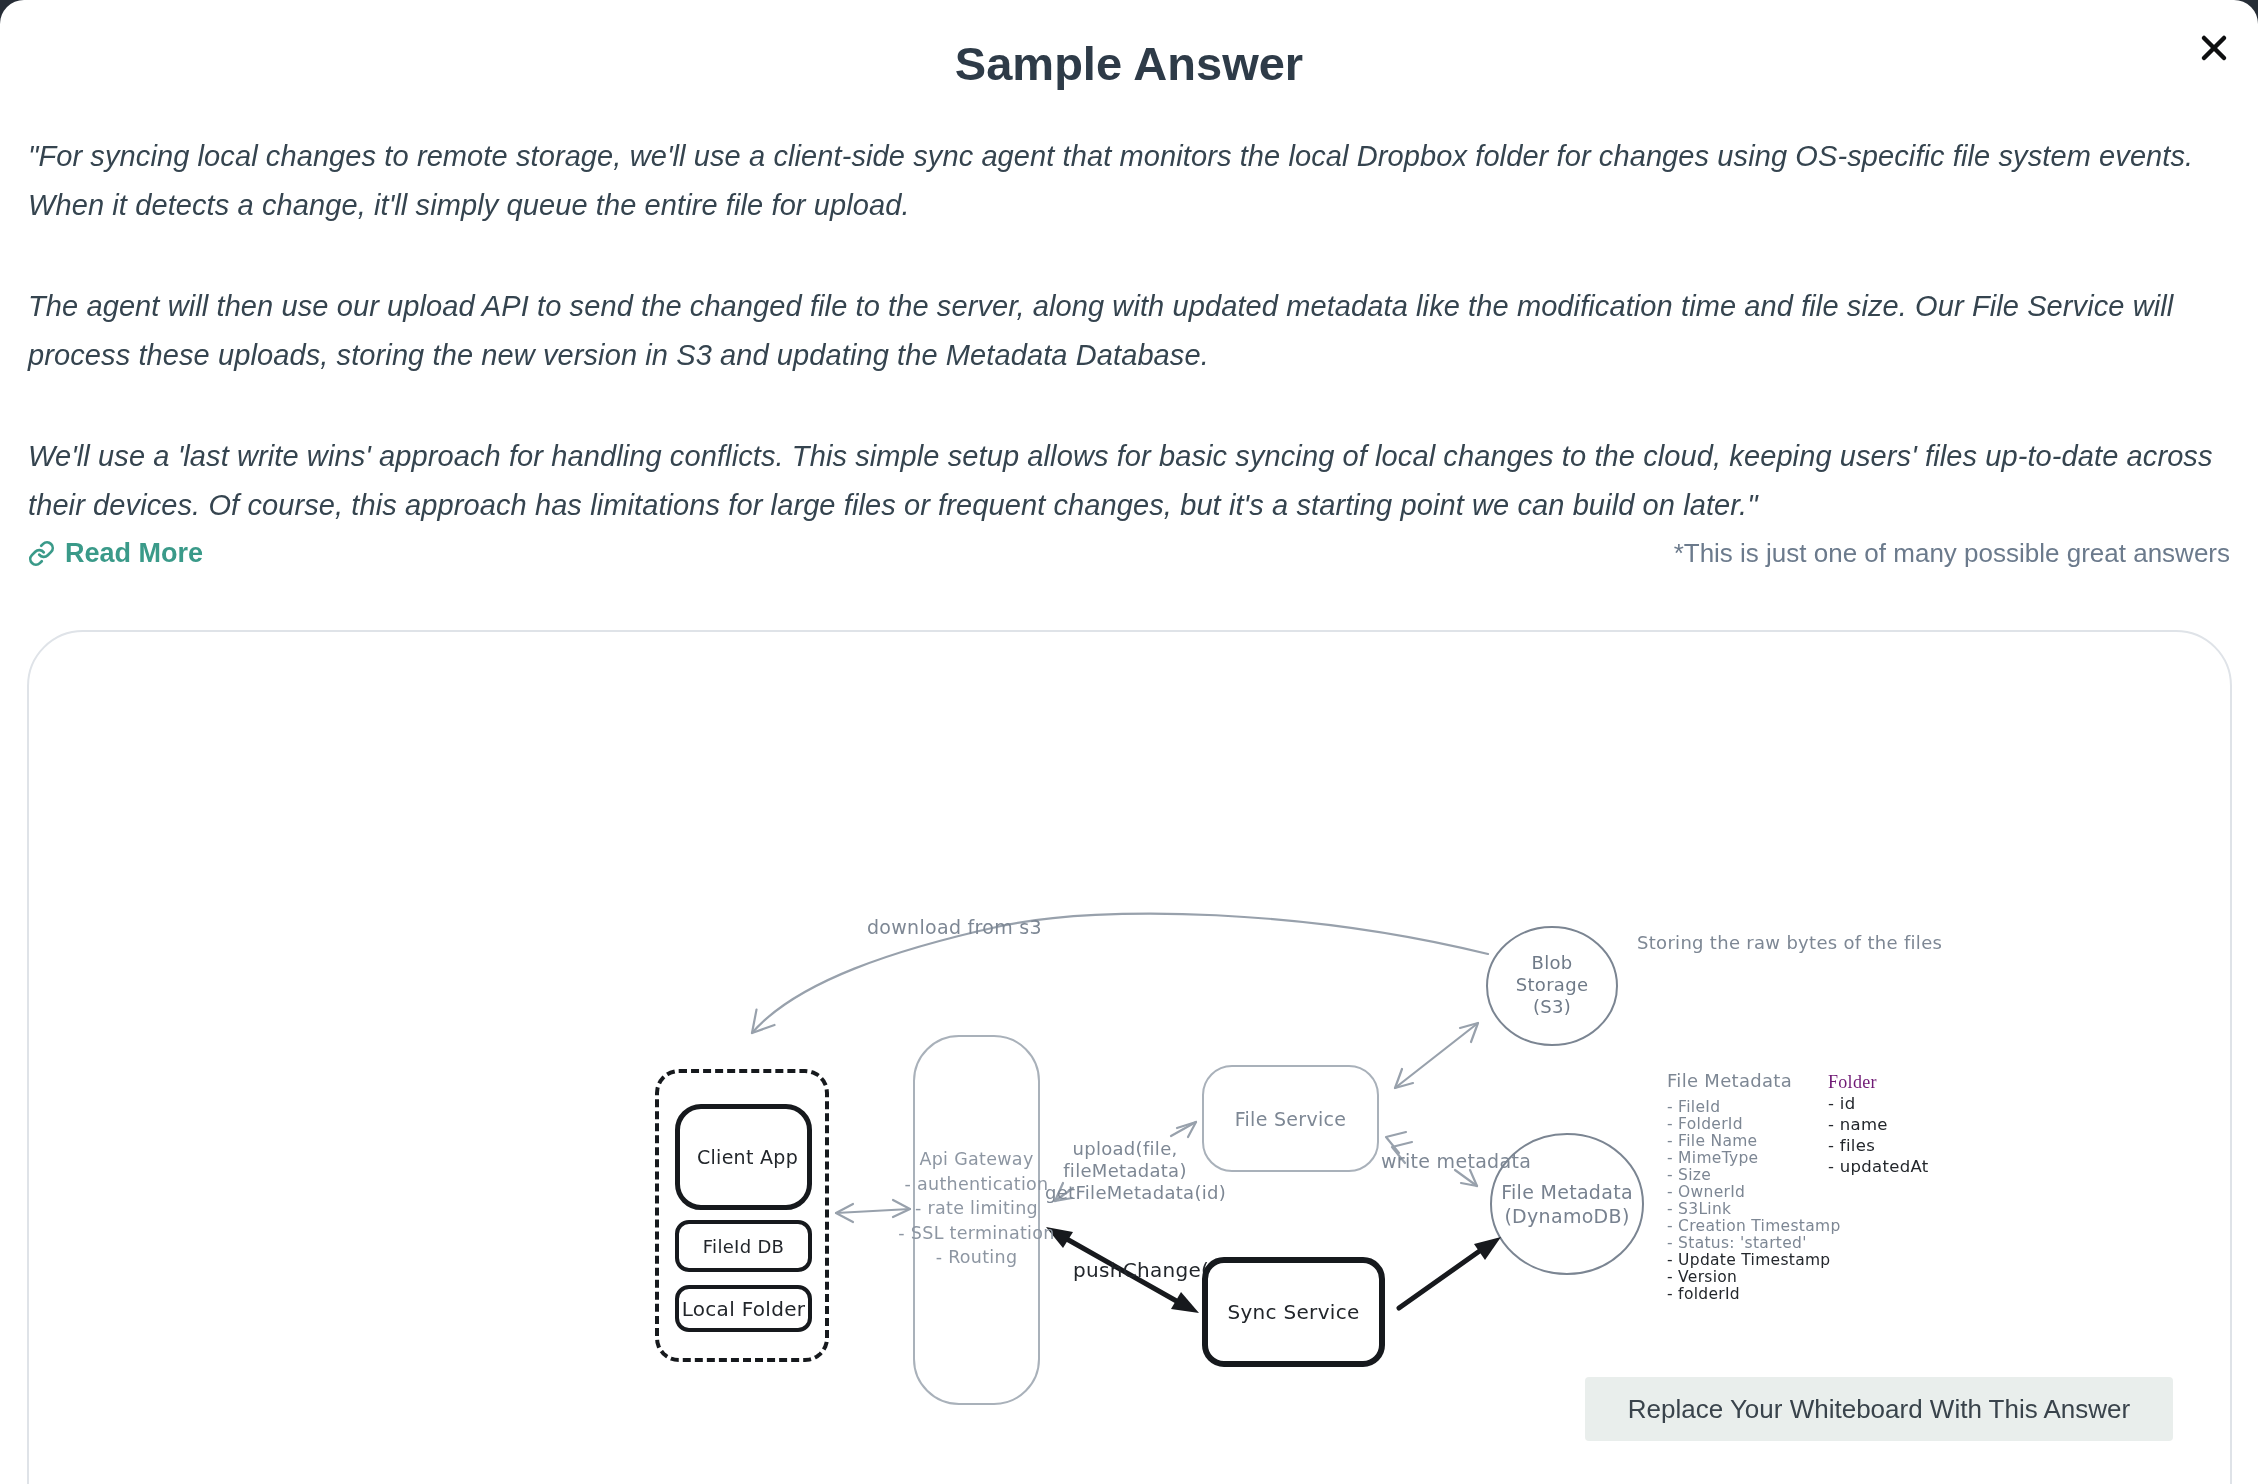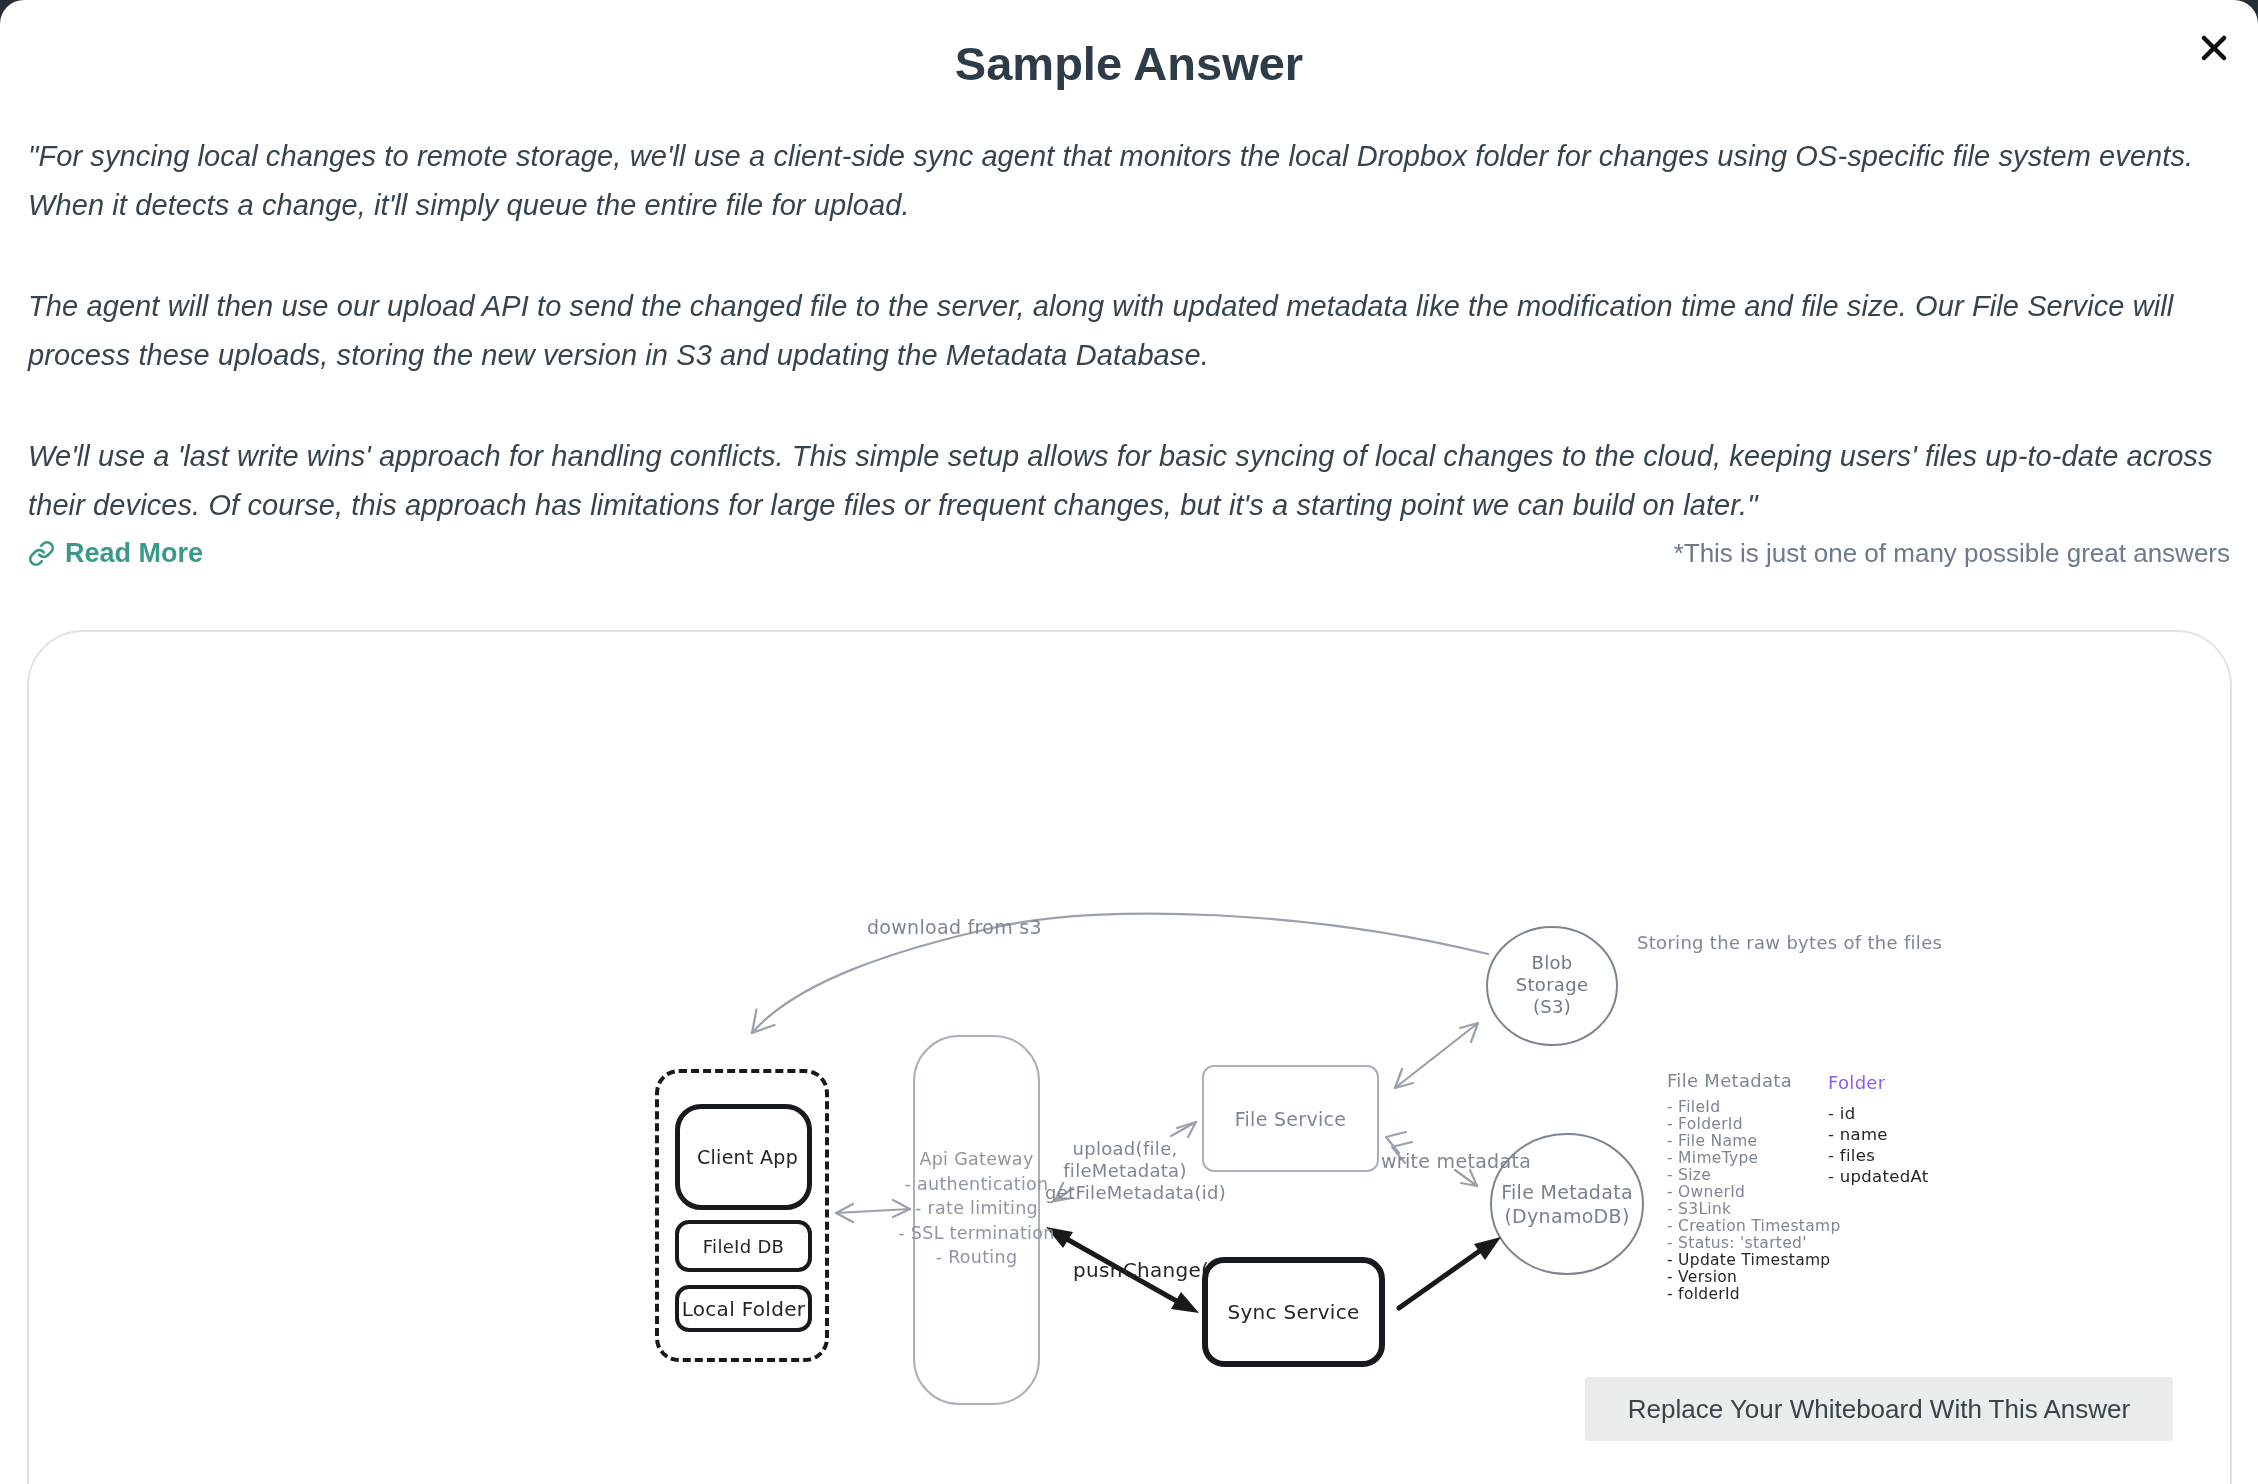"Folder" .folder-list .list-title { color: #8b5cf6 -> #701a75; font-family: none -> Liberation Serif, serif; margin-bottom: 10px -> none }
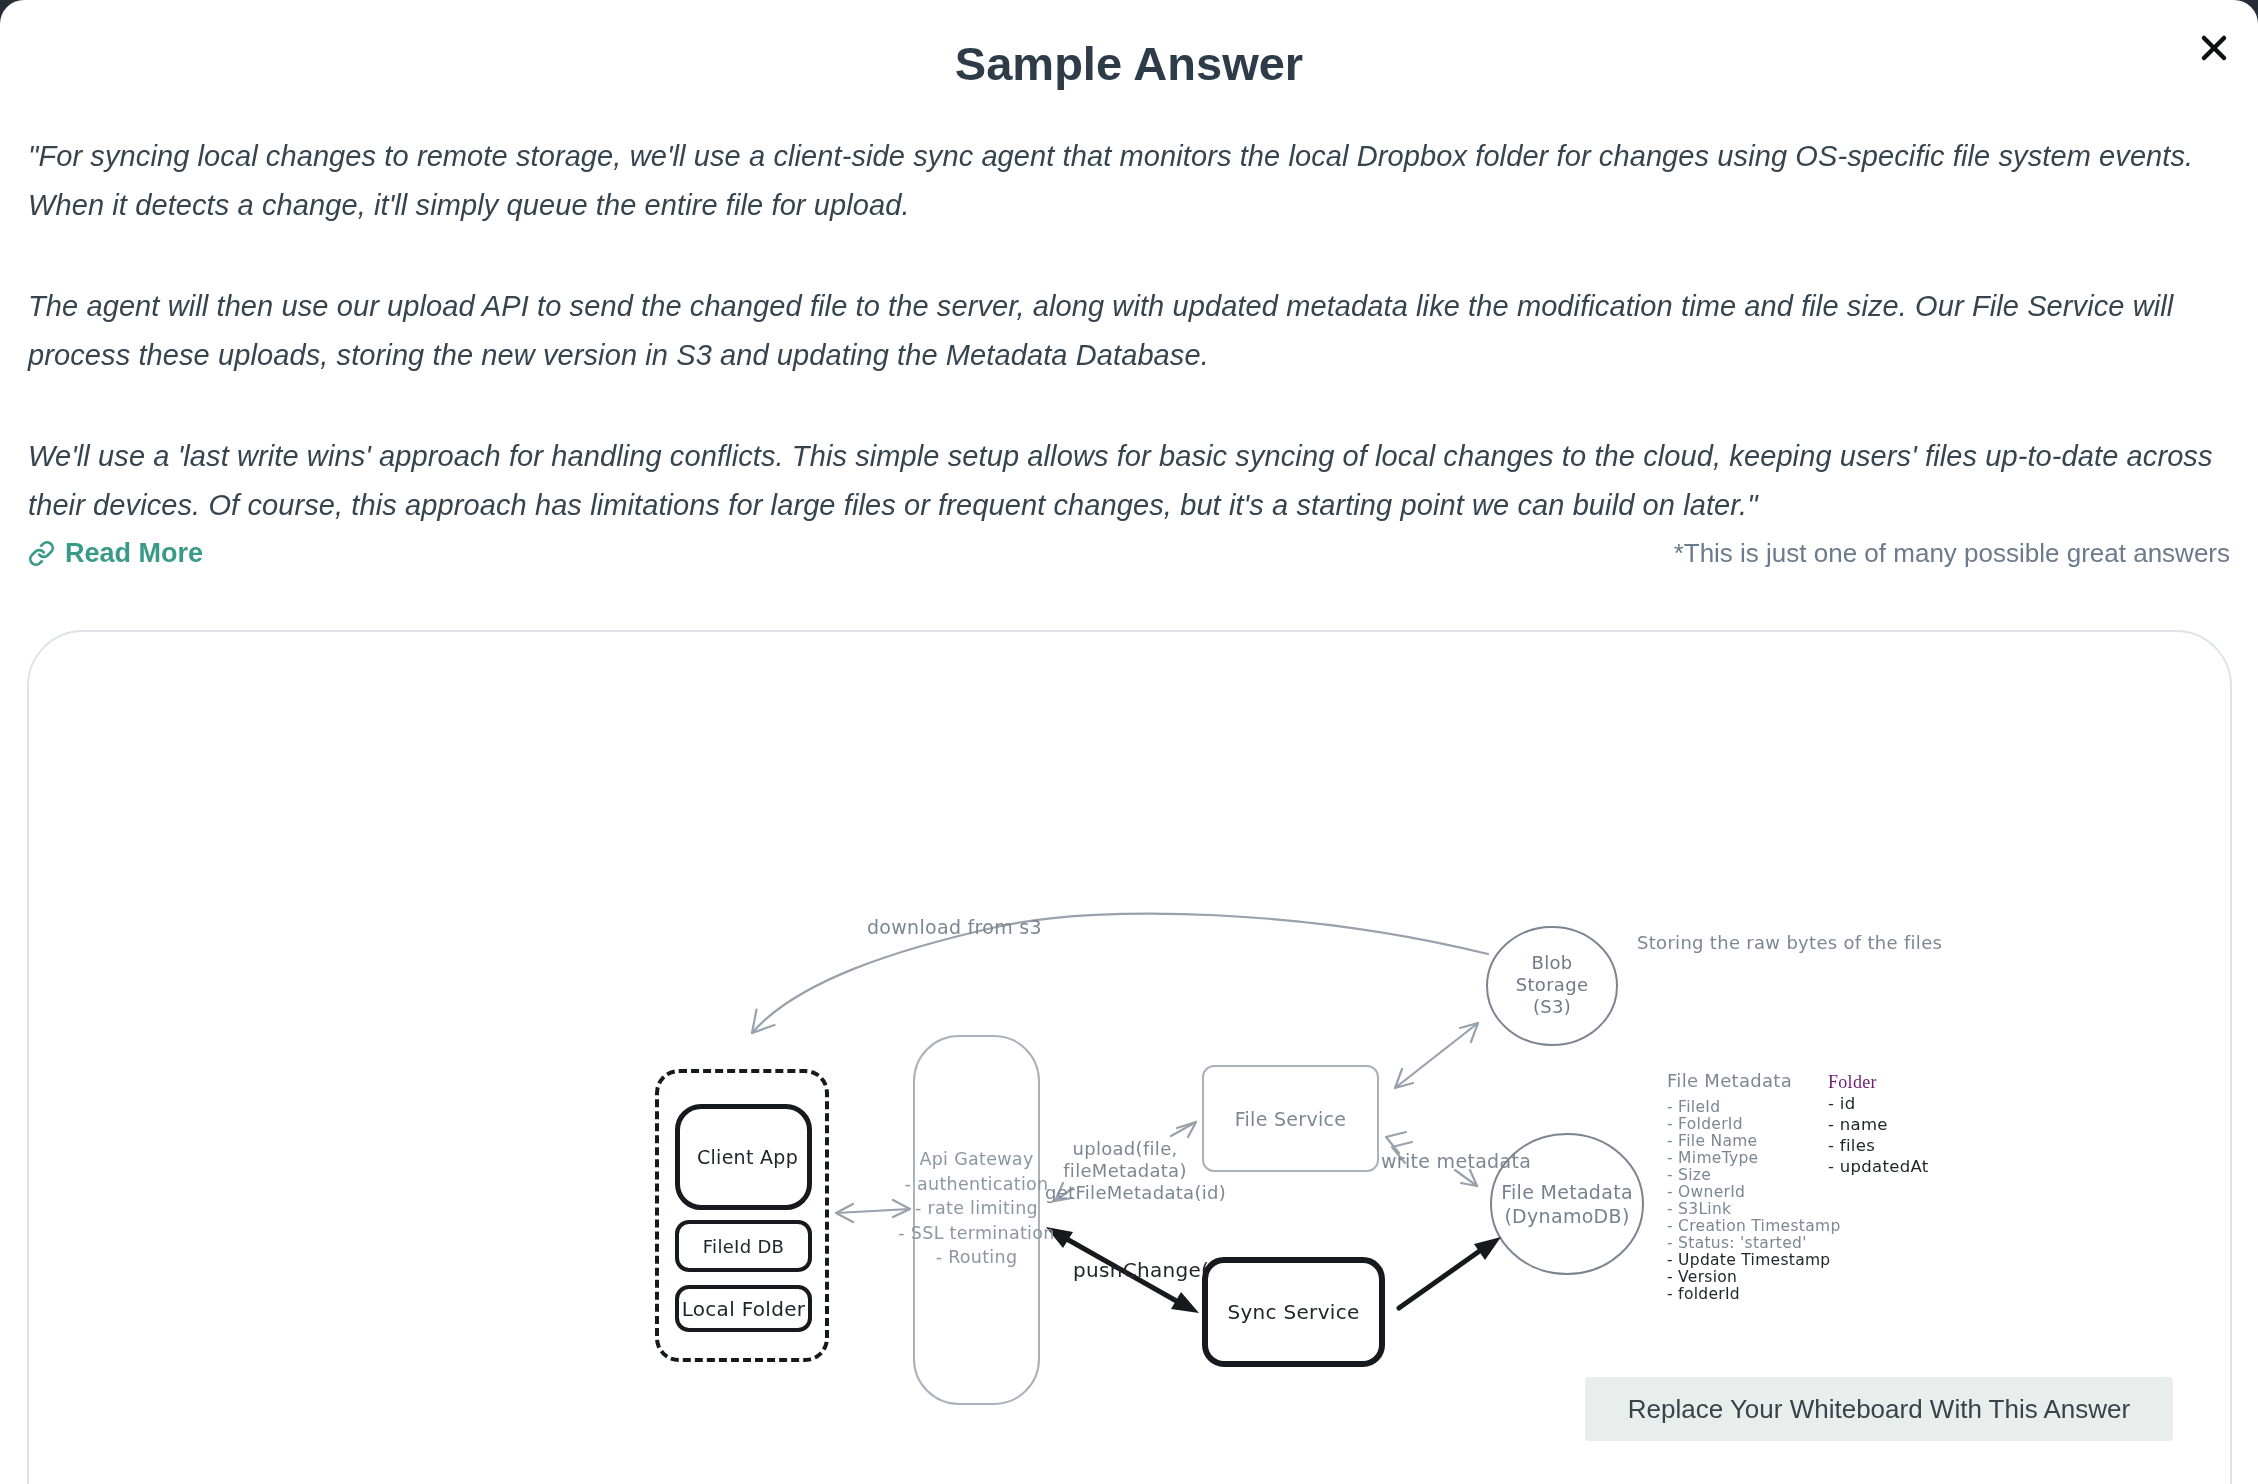"File Service" .file-service { border-radius: 12px -> 30px }
